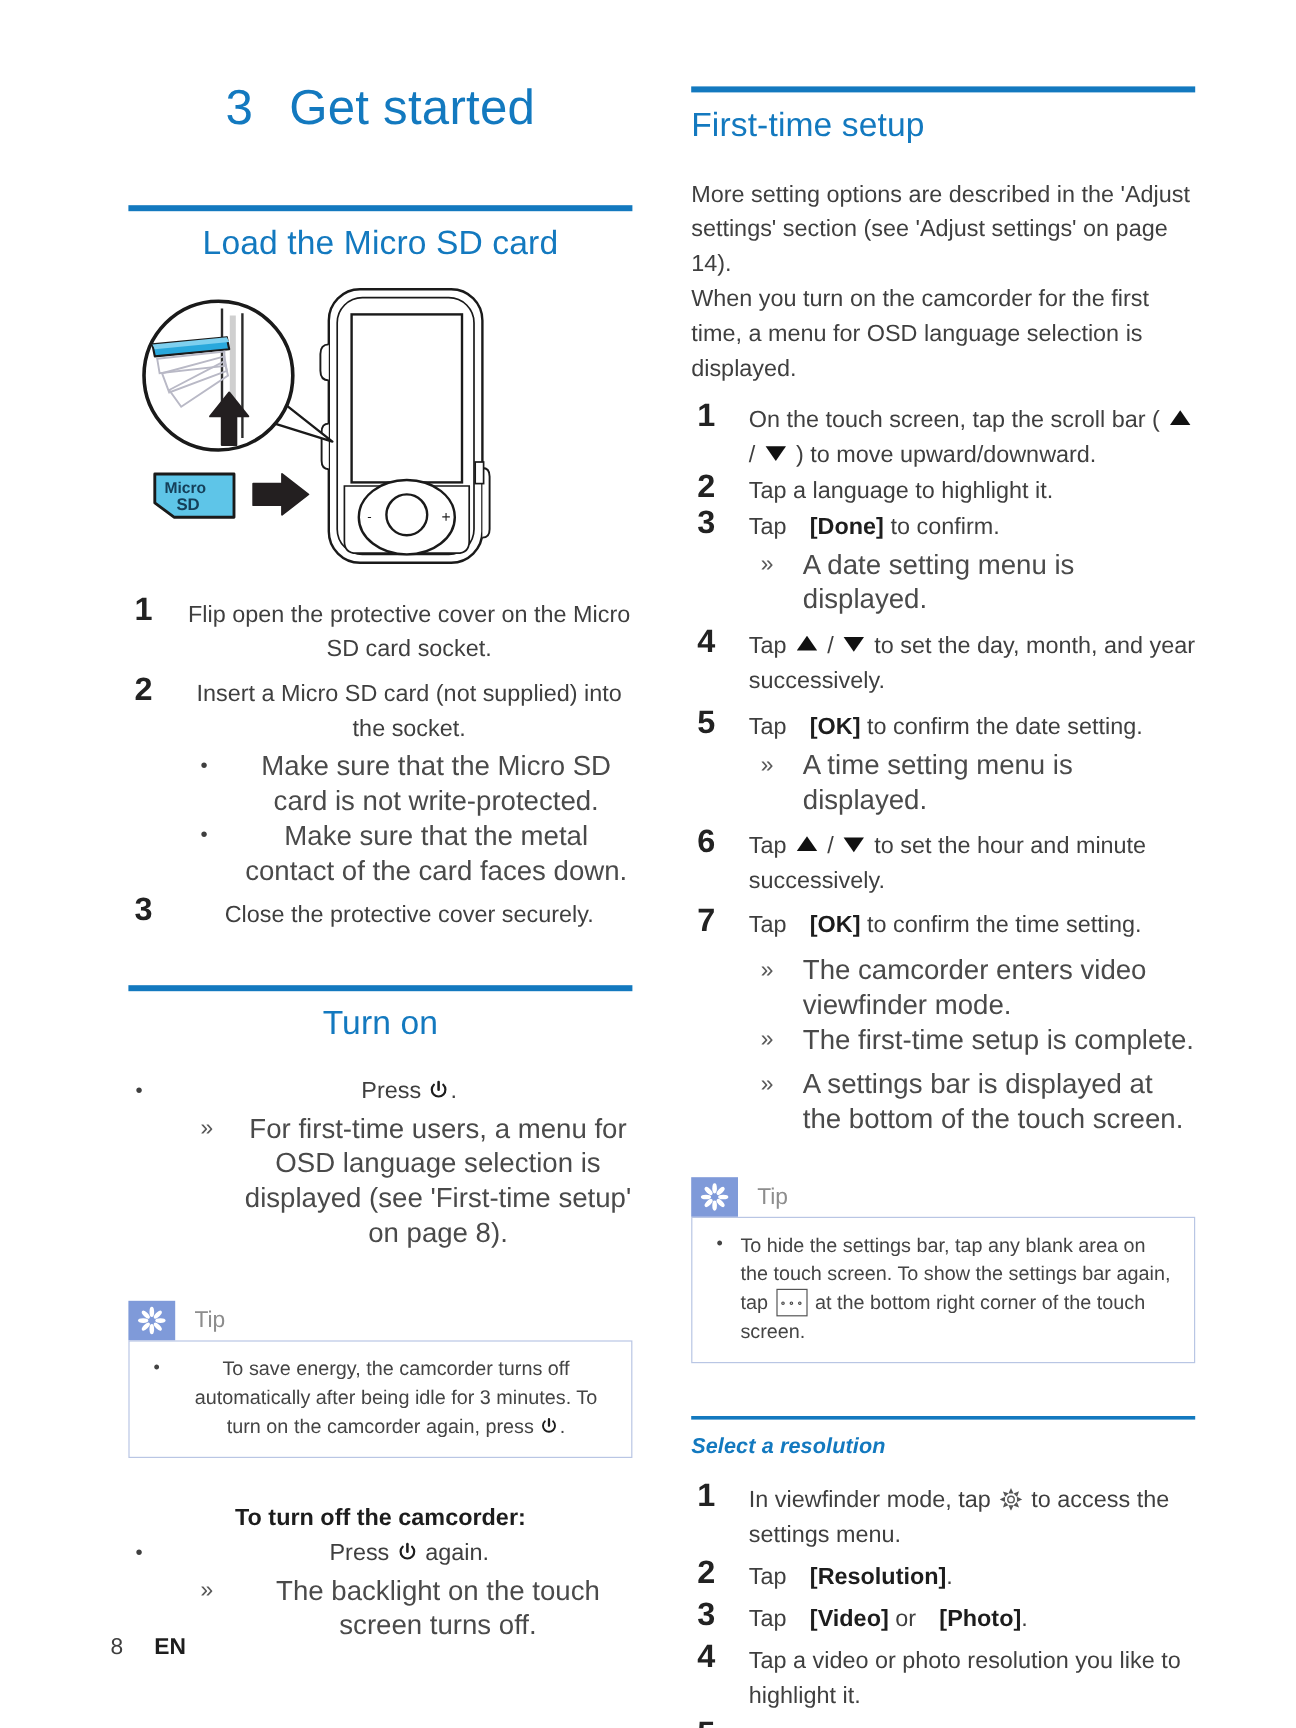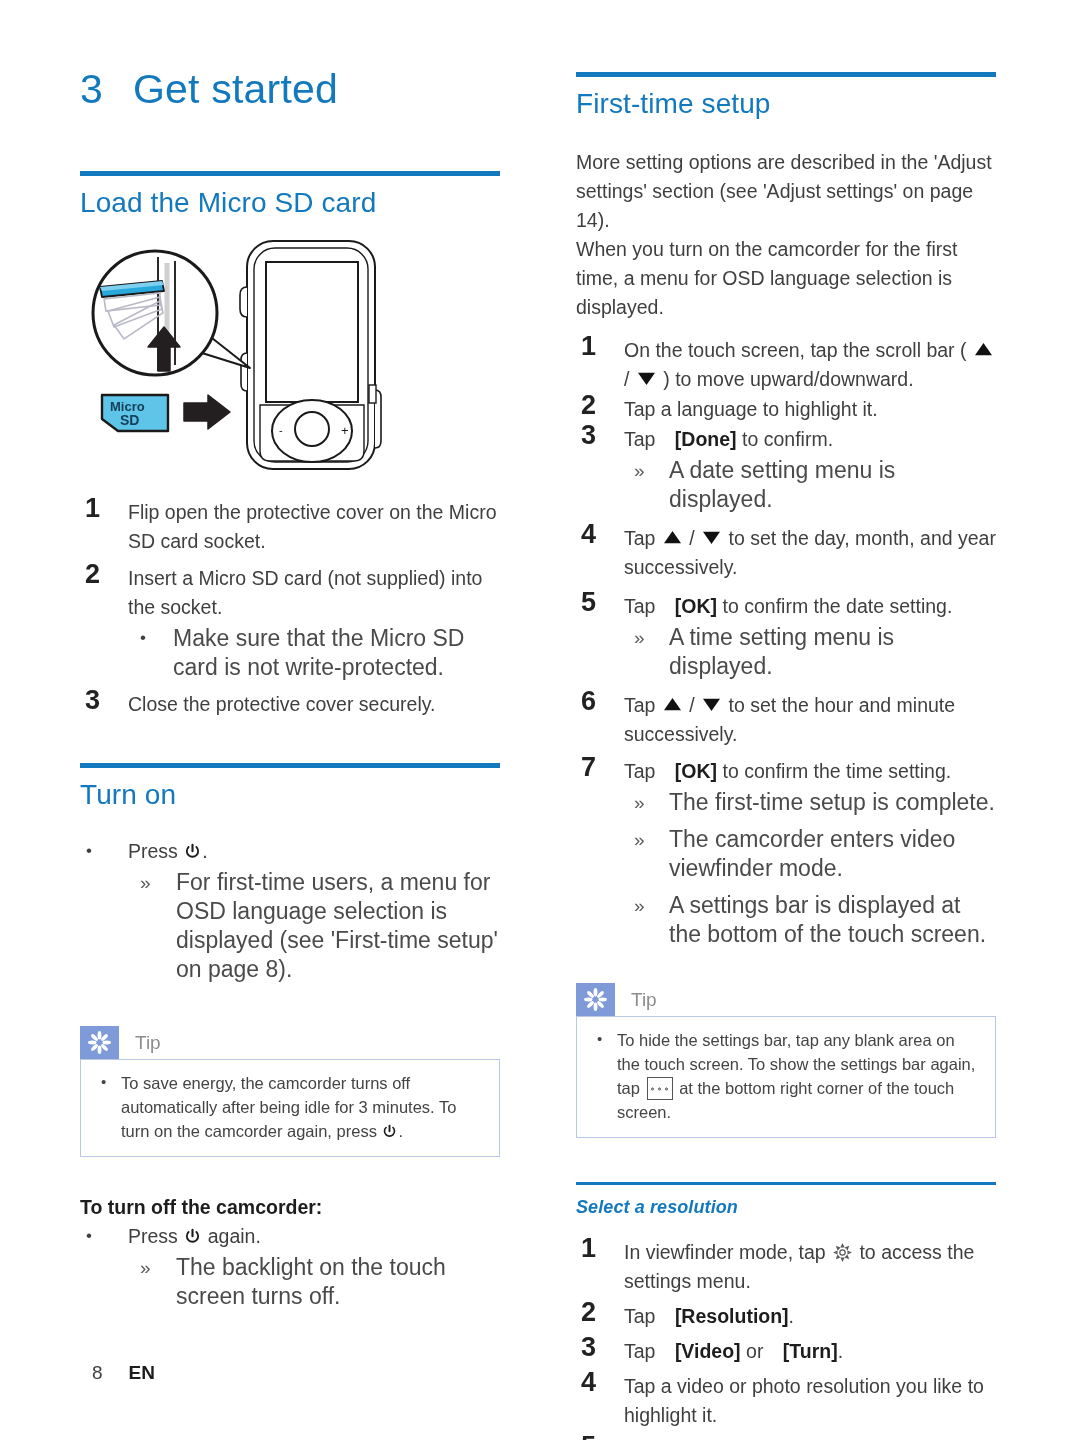"3 Get started" .col-left { left: 80px -> 107px; text-align: none -> center }
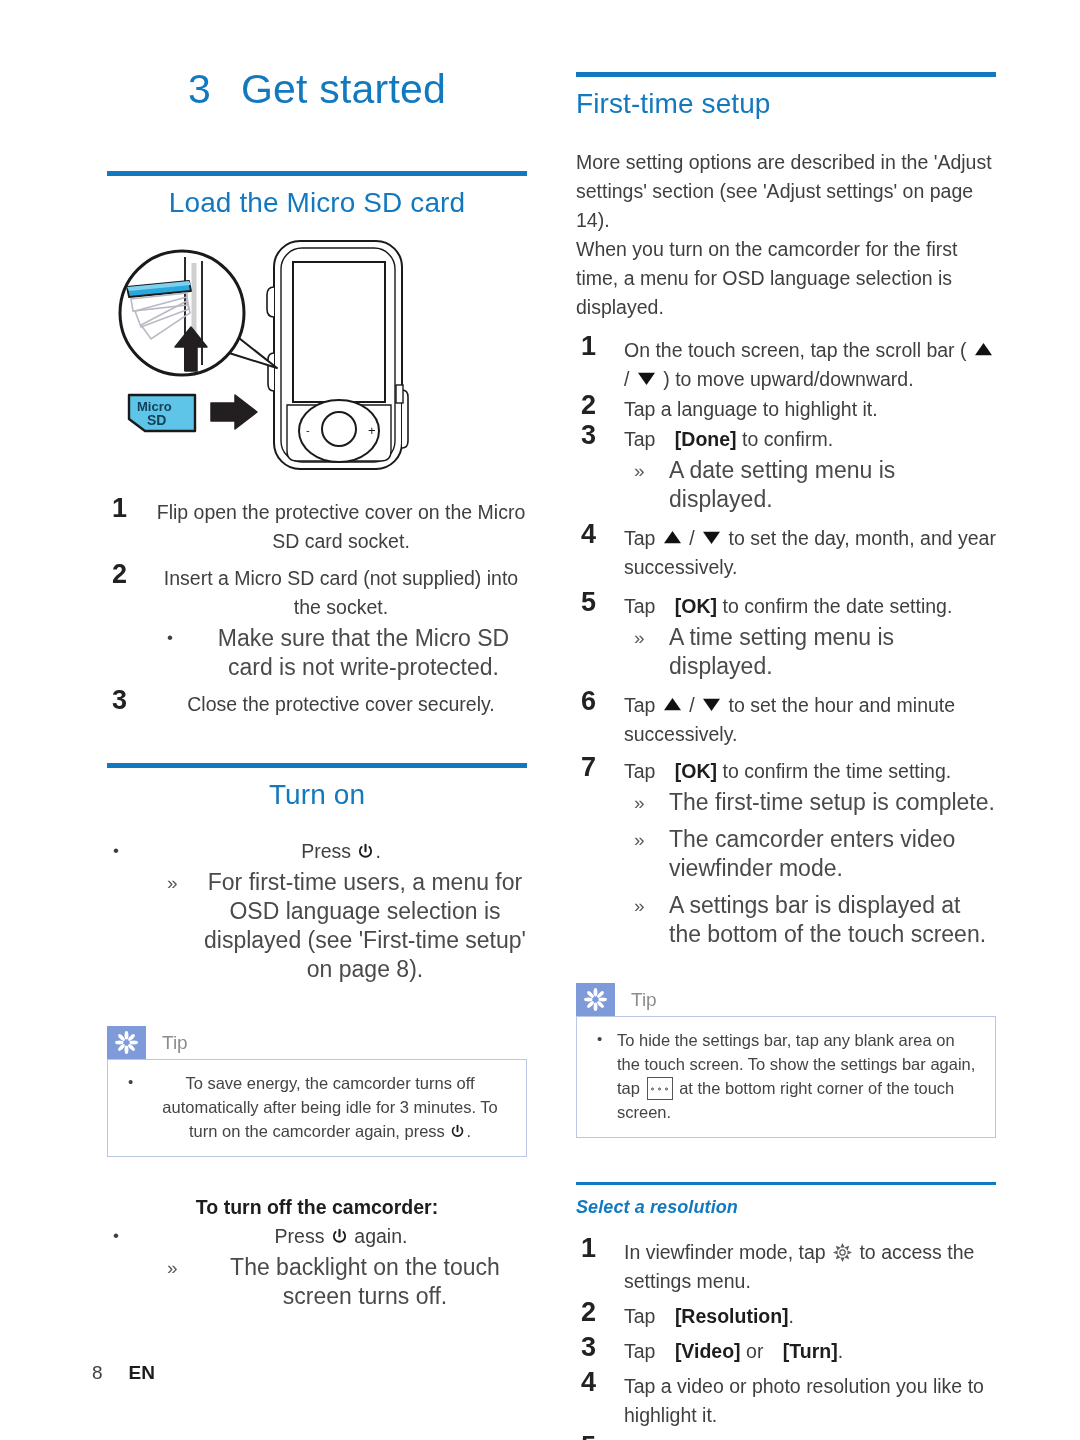"Make sure that the metal" li { html: none -> <li>Make sure that the metal contact of the card faces down.</li> }
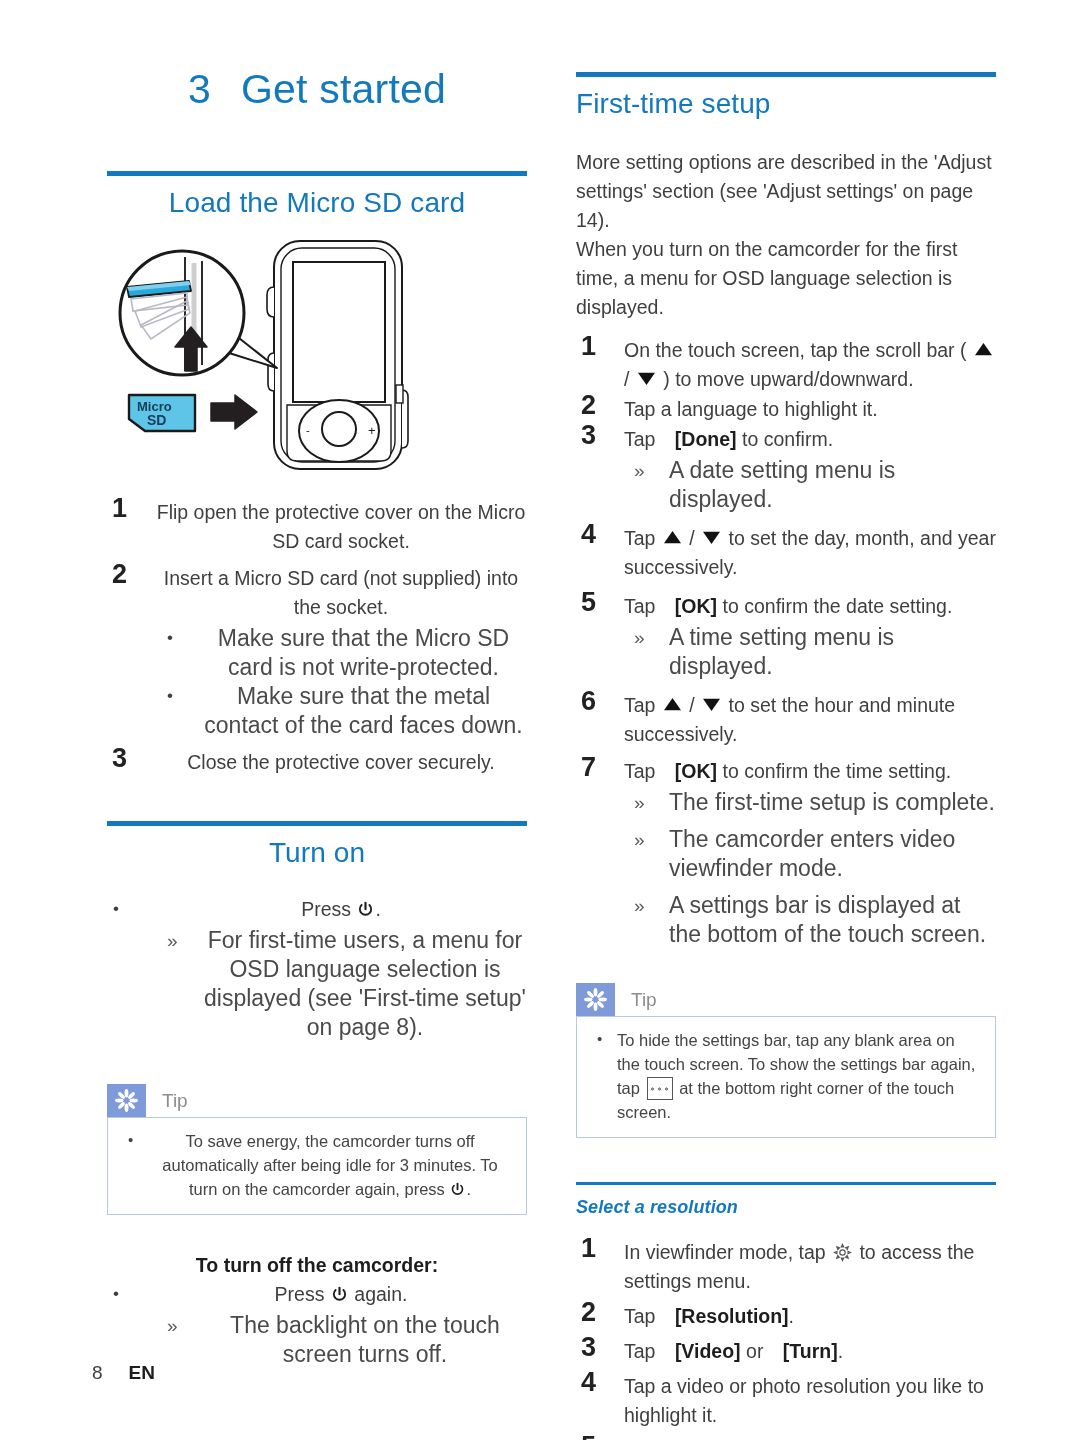"The first-time setup is complete." li { order: before "The camcorder enters video viewfinder" -> after "The camcorder enters video viewfinder" }
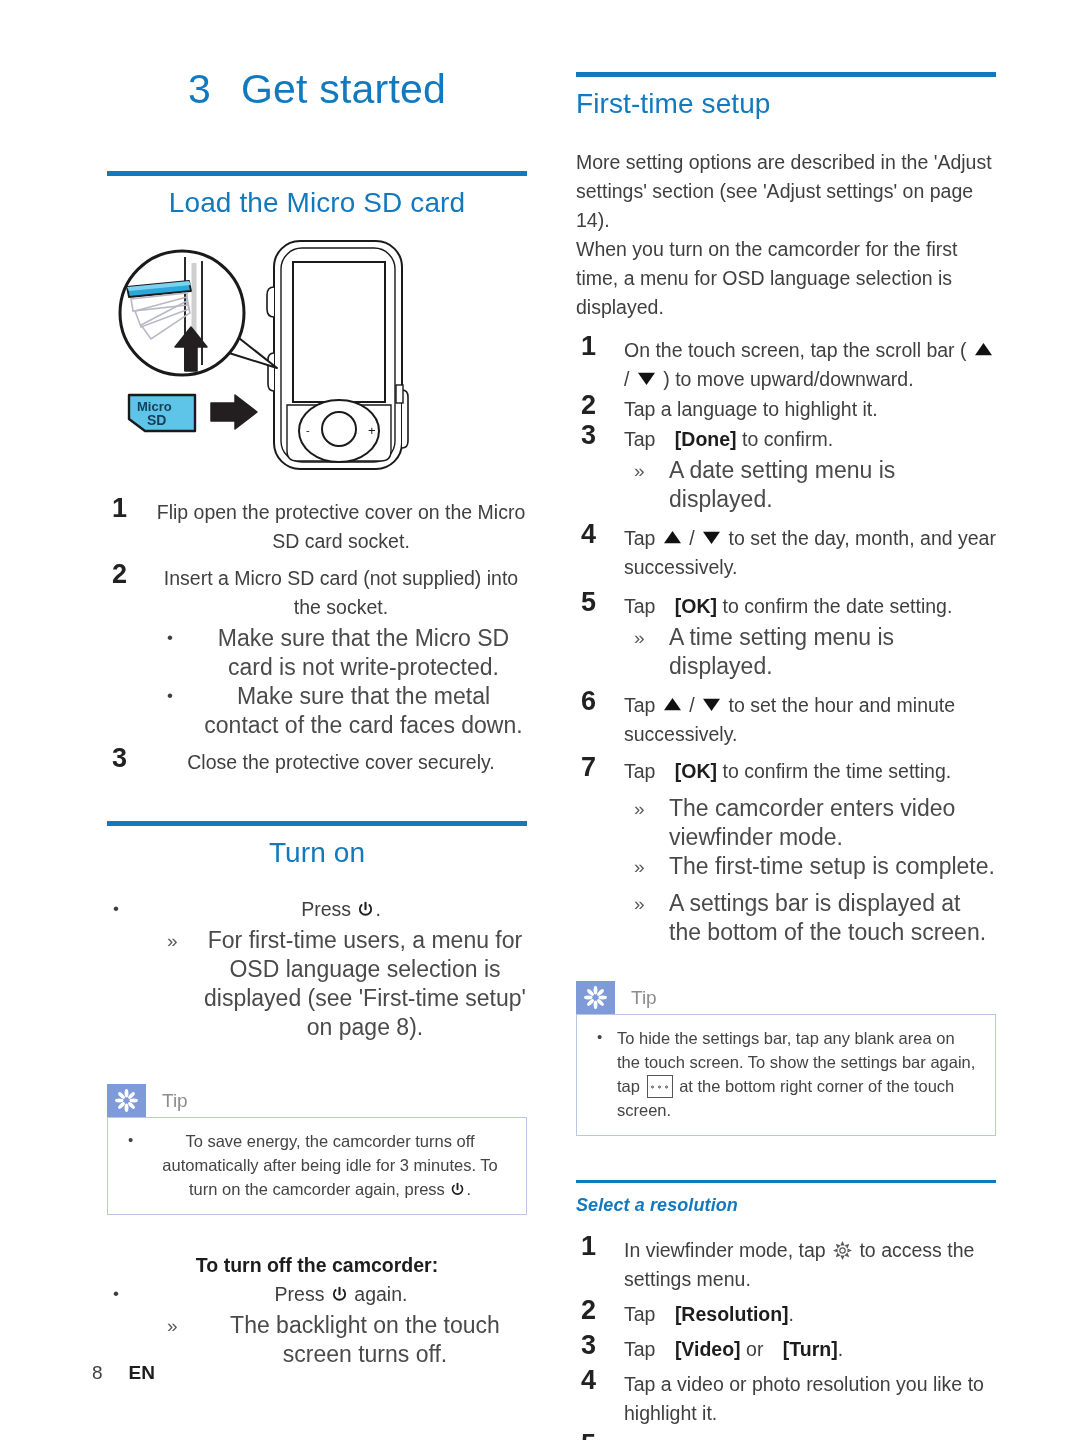"[Turn]" b.btn { text: Turn -> Photo }
